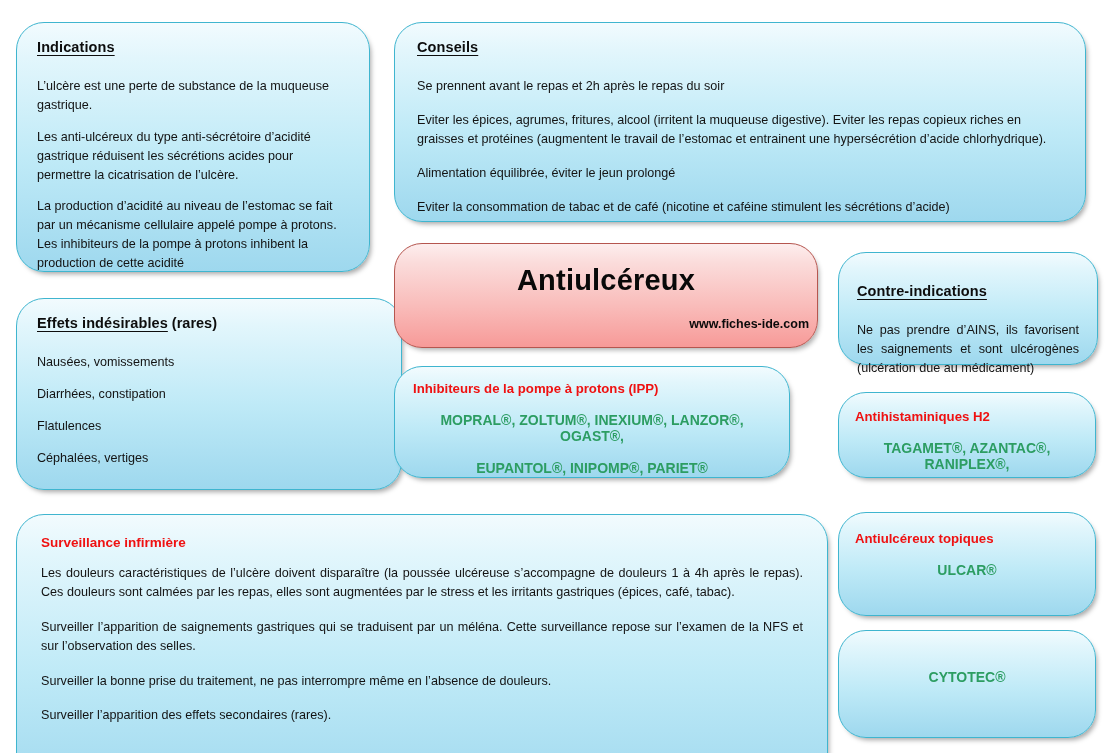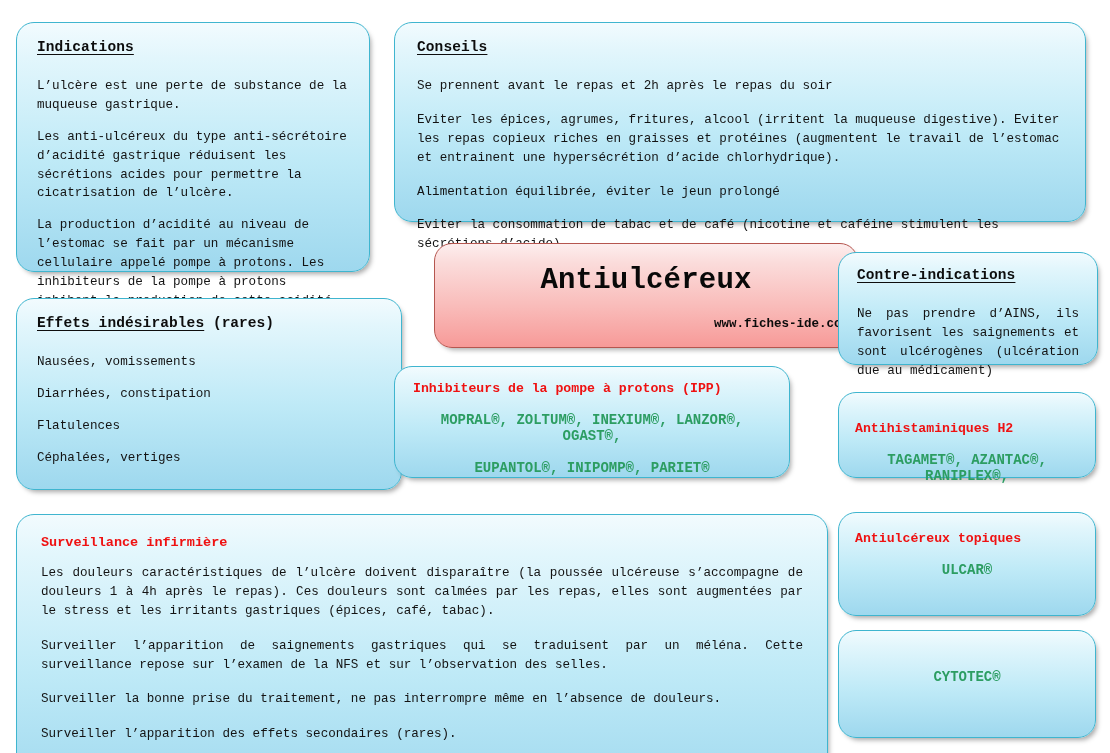"Indications" .panel { border-radius: 18px -> 28px; font-family: Liberation Mono, monospace -> none }
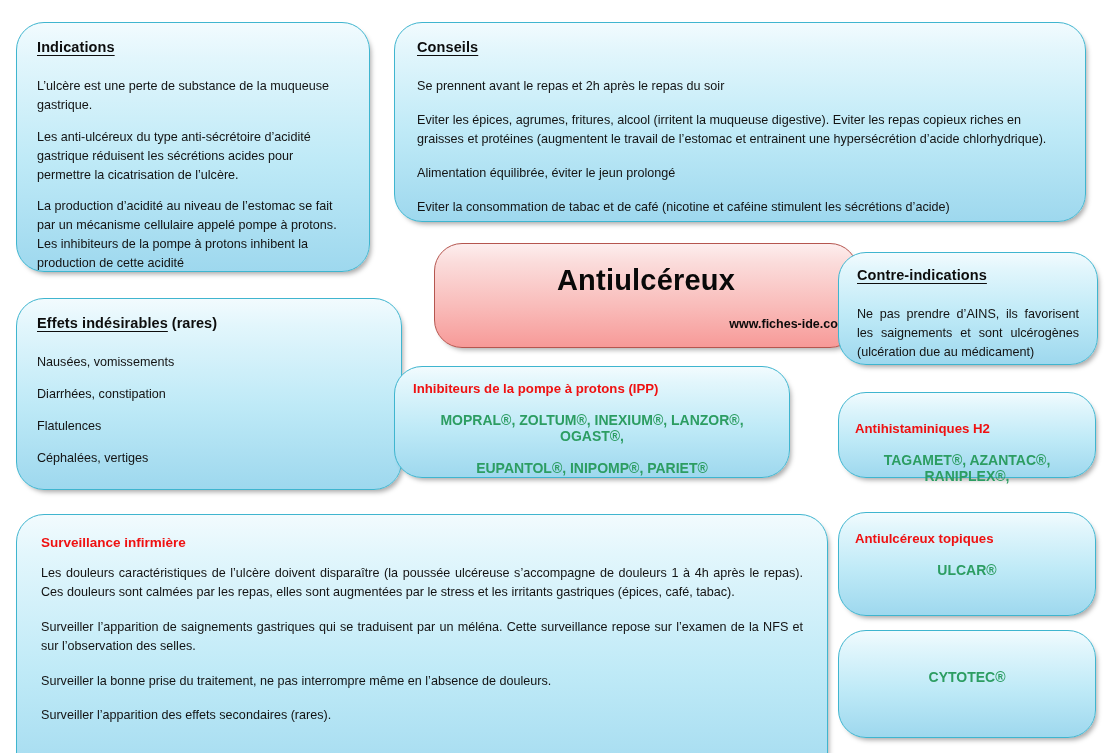"Antiulcéreux" #p-title { margin-left: 40px -> none }
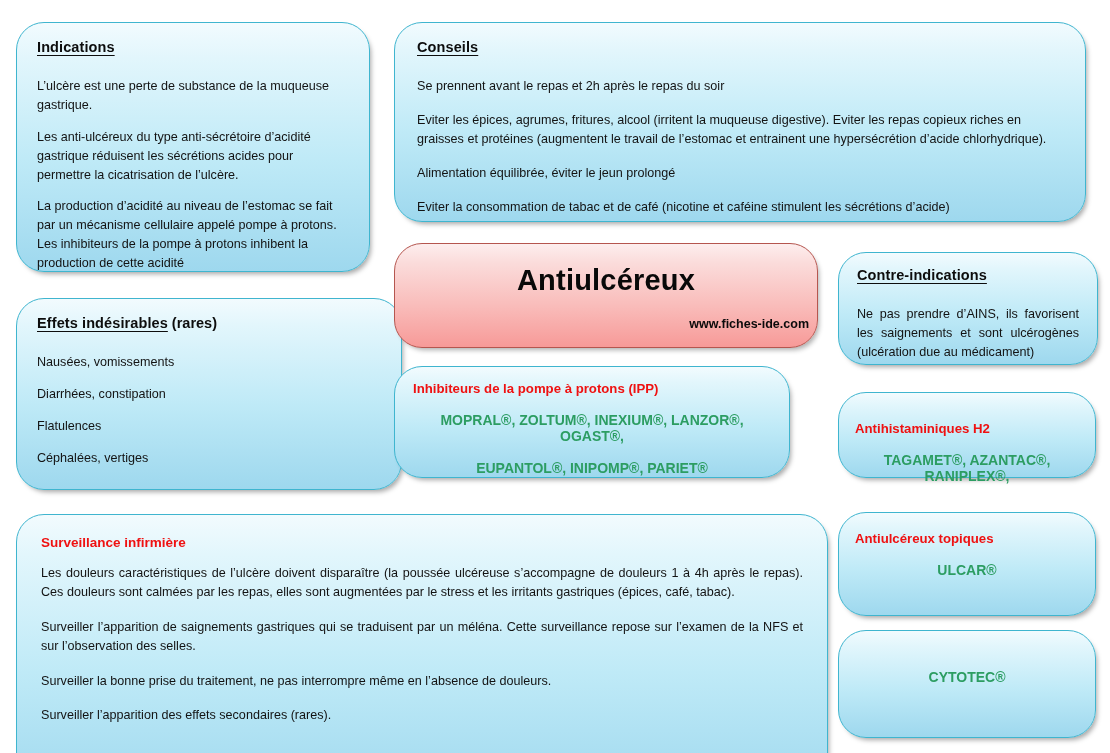"Contre-indications" #p-contre { padding: 14px 18px -> 30px 18px }
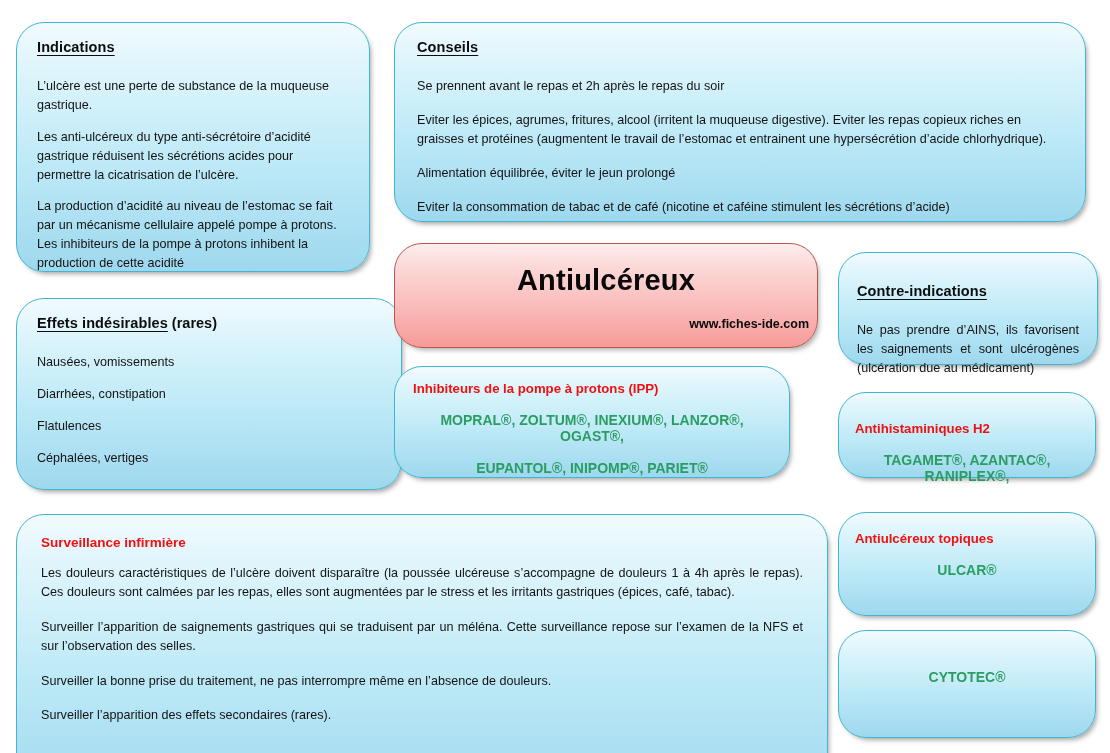"Antihistaminiques H2" #p-anti-h2 { padding: 28px 16px -> 16px 16px }
